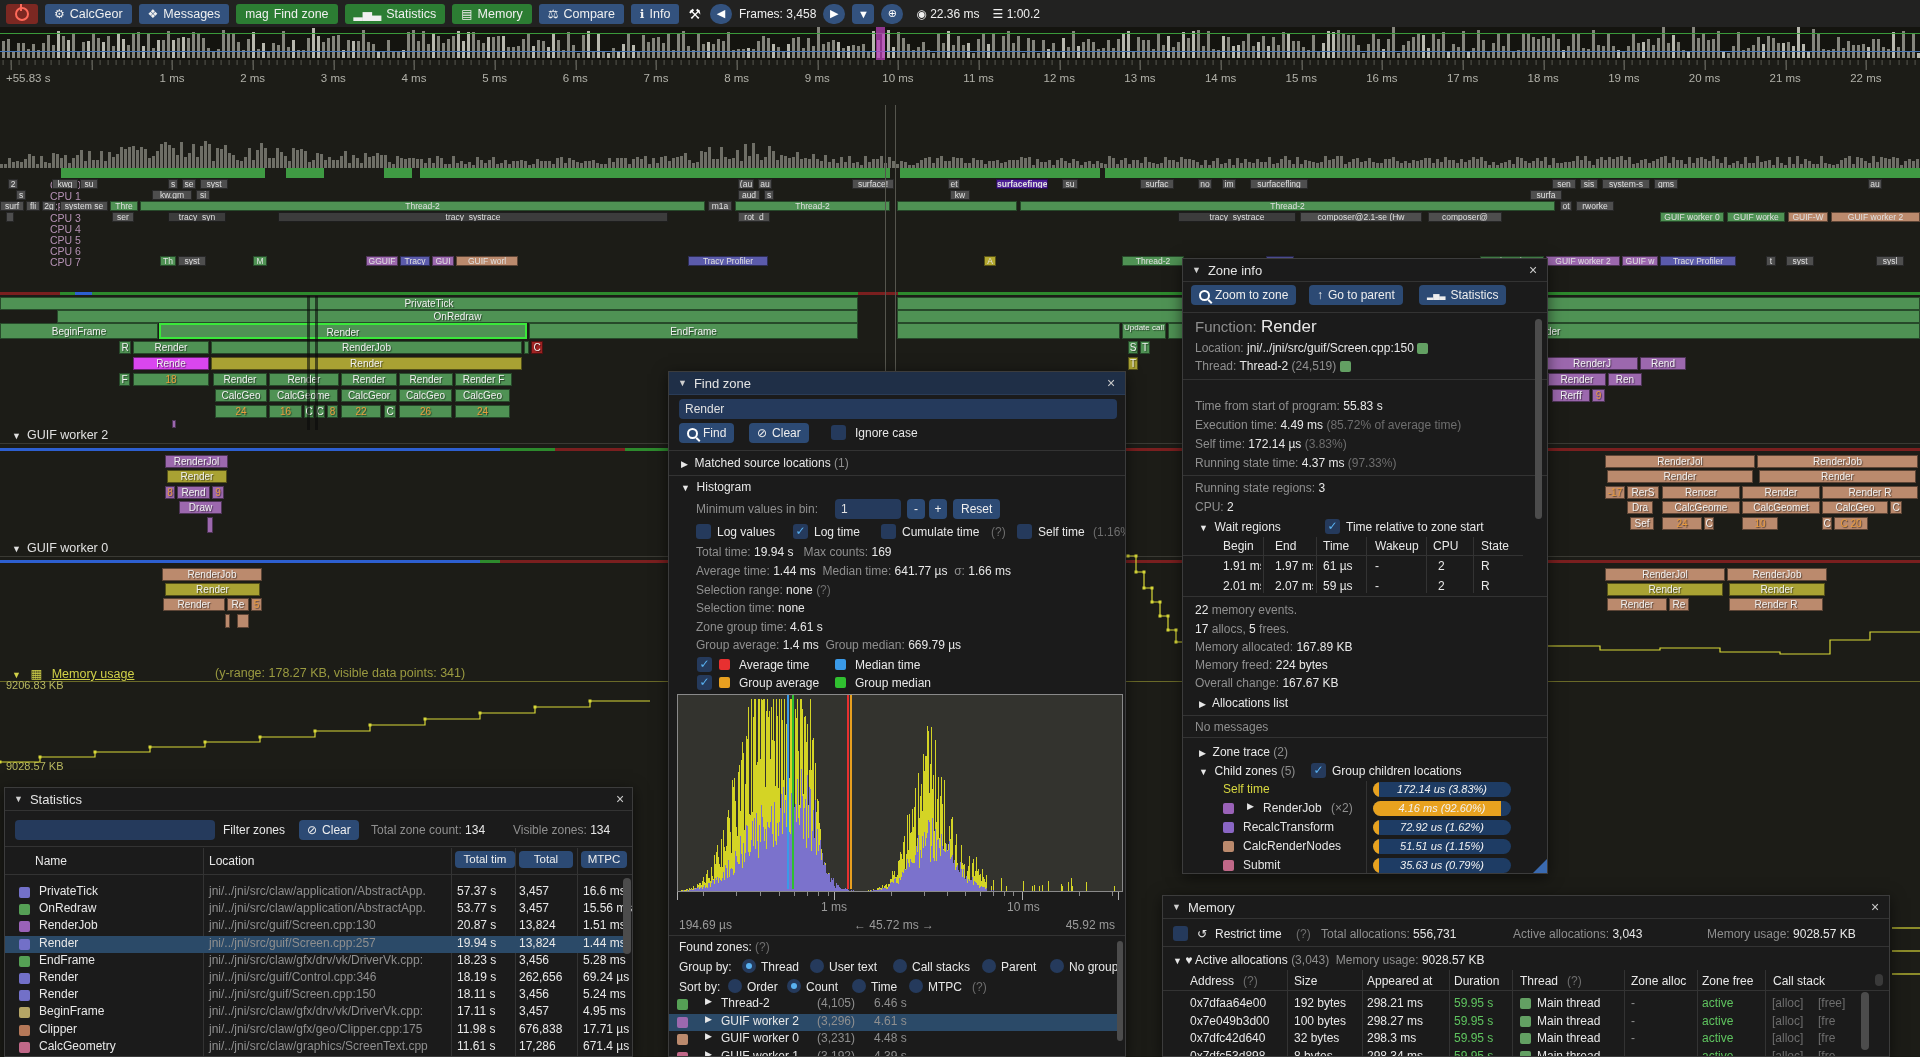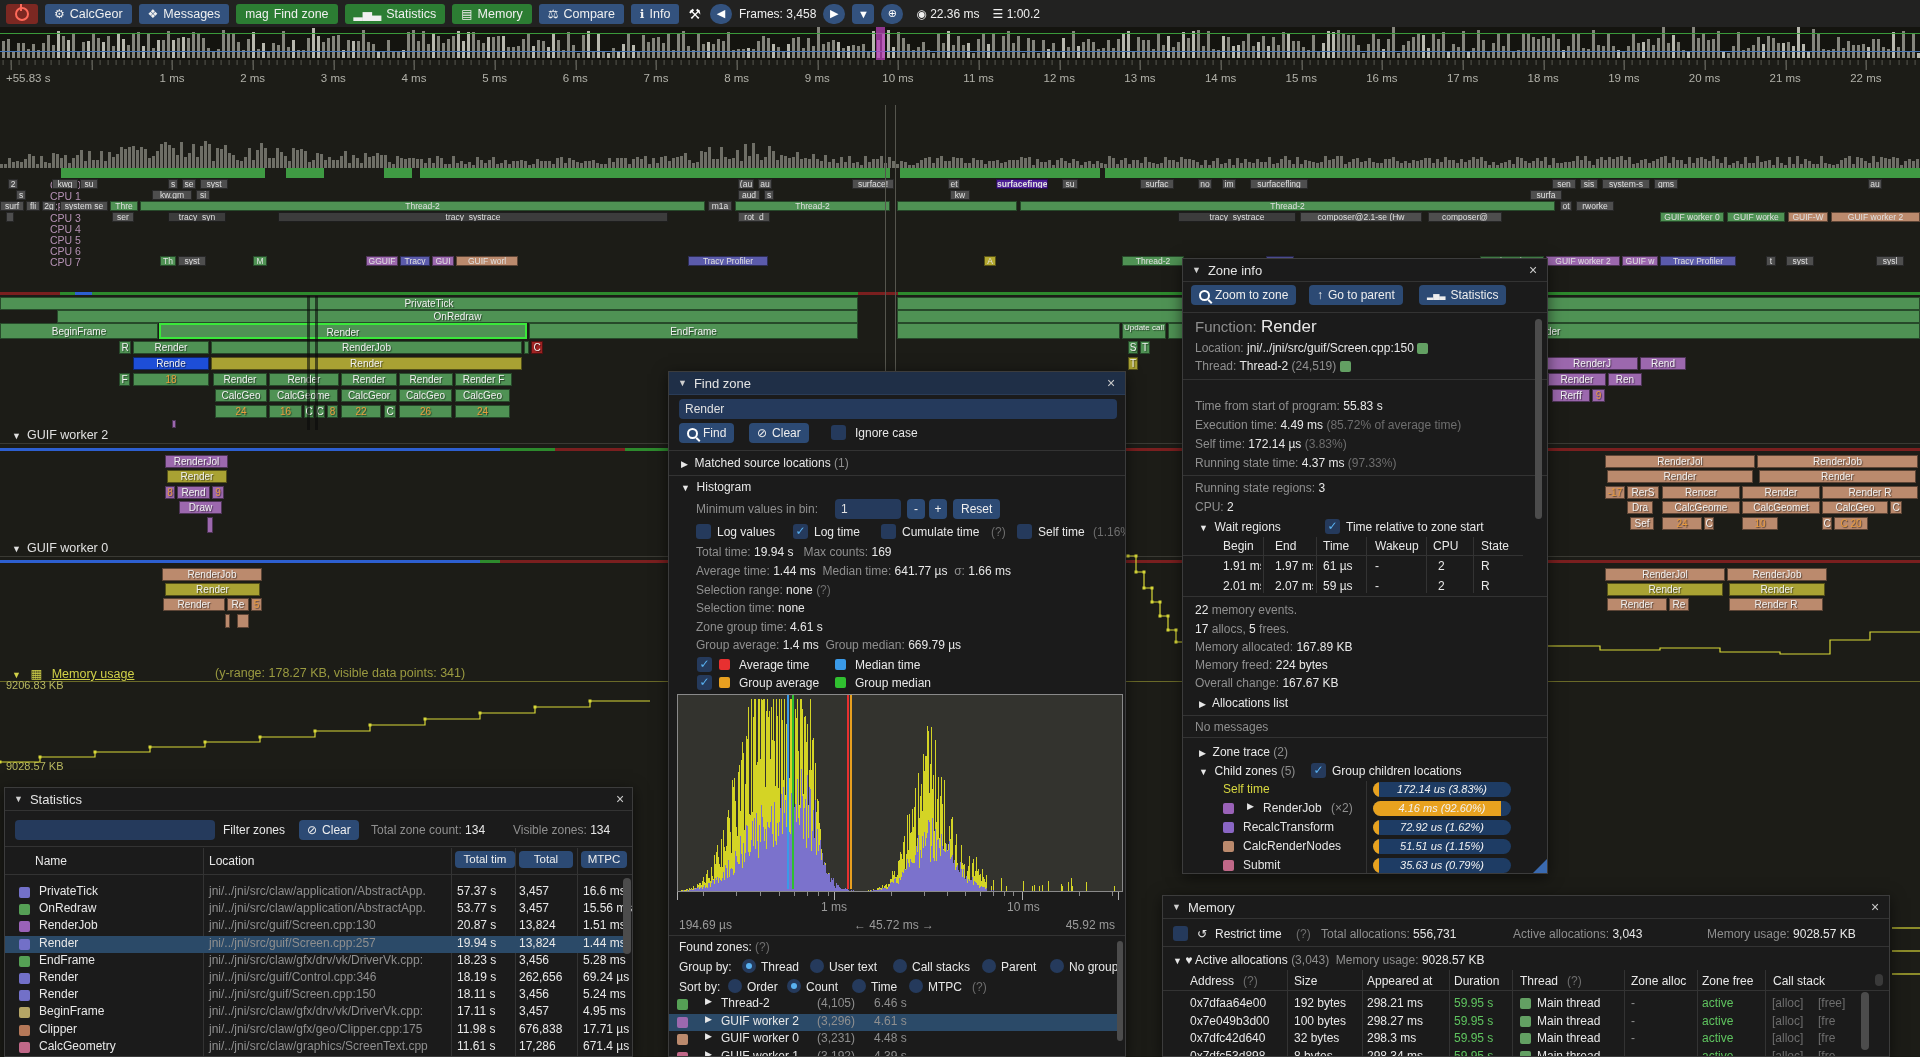"Rende" div.zone { background: #1d4ed8 -> #d946ef }
